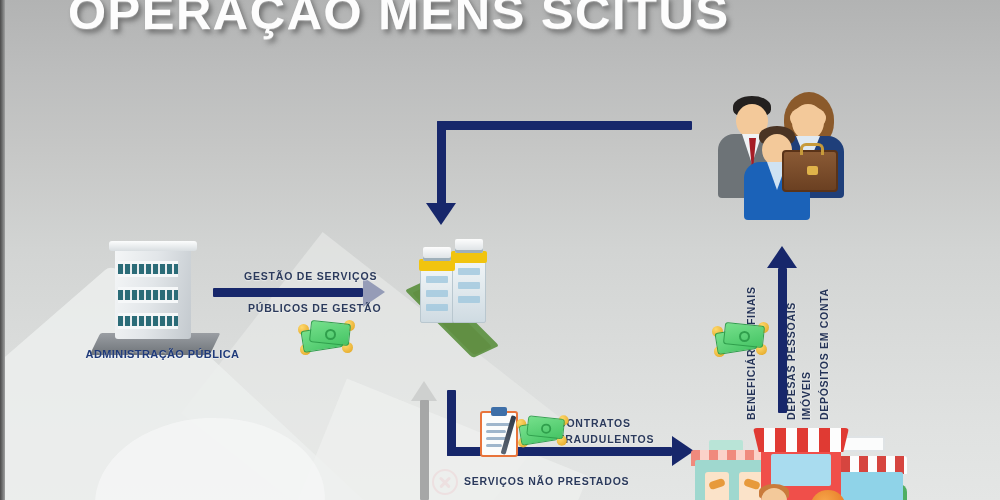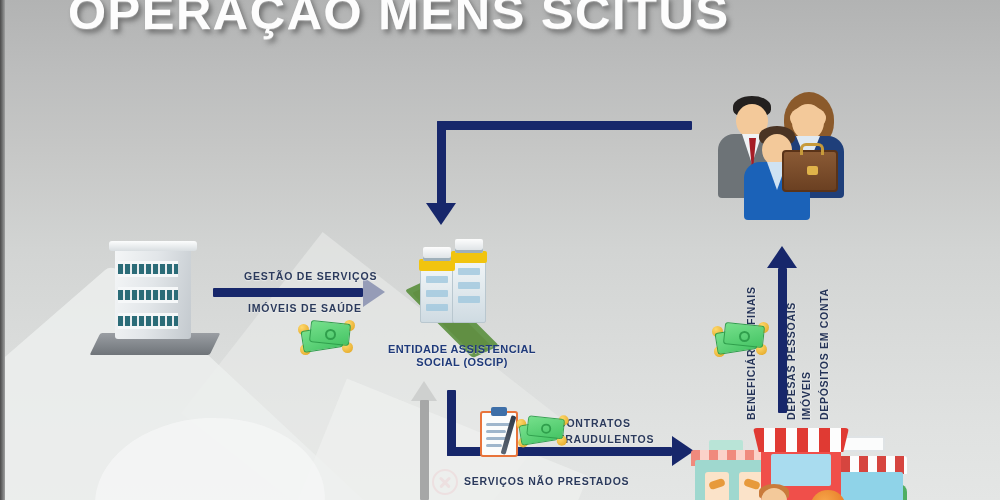"IMÓVEIS DE SAÚDE" div.arrow-text { text: IMÓVEIS DE SAÚDE -> PÚBLICOS DE GESTÃO }
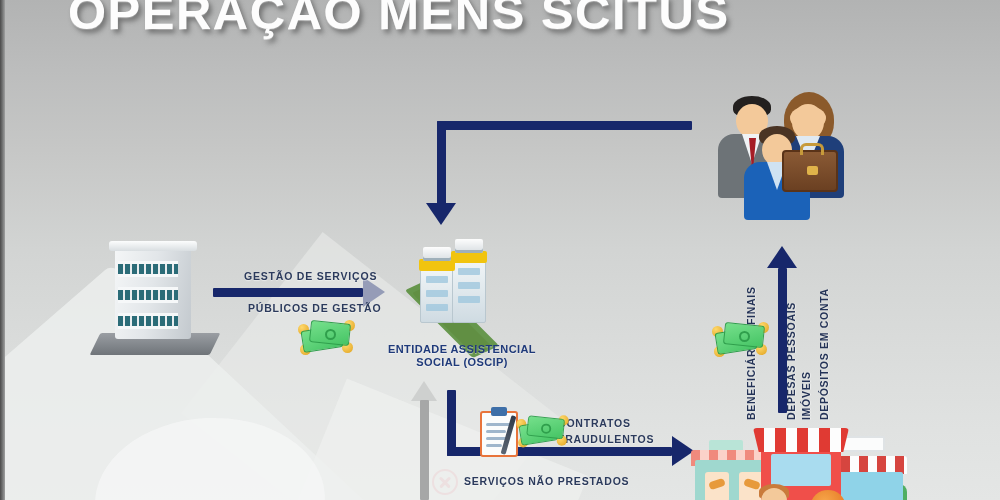"ADMINISTRAÇÃO PÚBLICA" div.node { html: none -> <div> <div>ADMINISTRAÇÃO PÚBLICA</div> </div> }
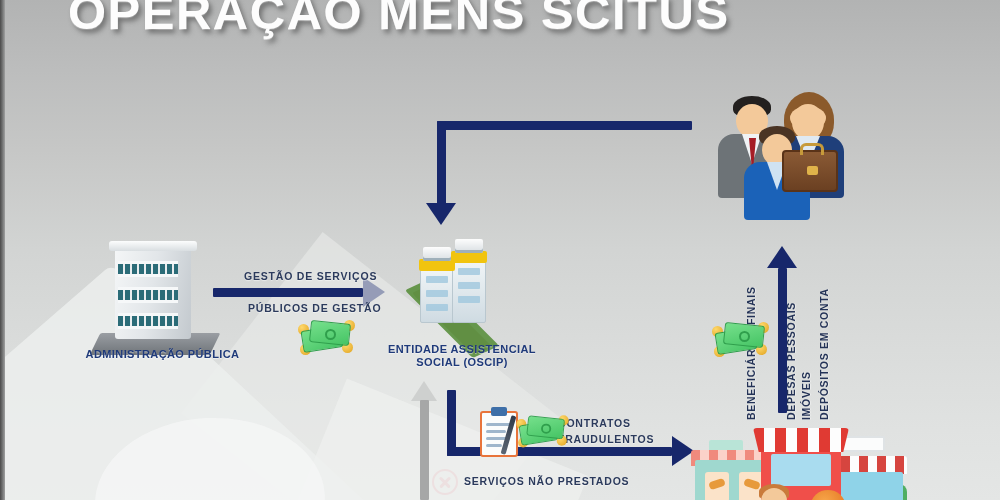"ENTIDADE ASSISTENCIAL" div.node { html: <div> <div>ENTIDADE ASSISTENCIAL SOCIAL (OSCIP)</div> </div> -> none }
